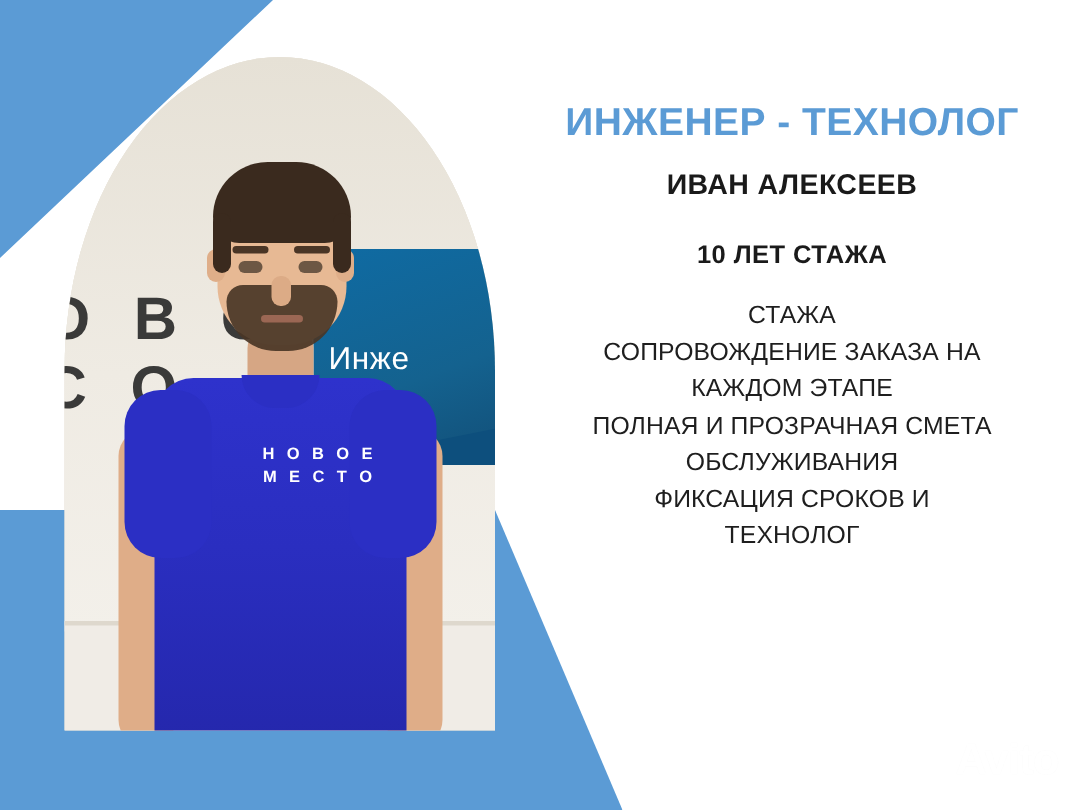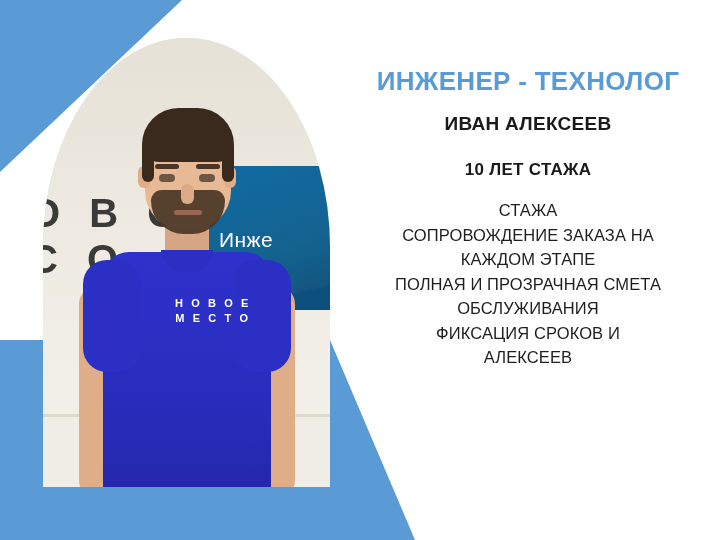"АЛЕКСЕЕВ" span.line { text: АЛЕКСЕЕВ -> ТЕХНОЛОГ }
